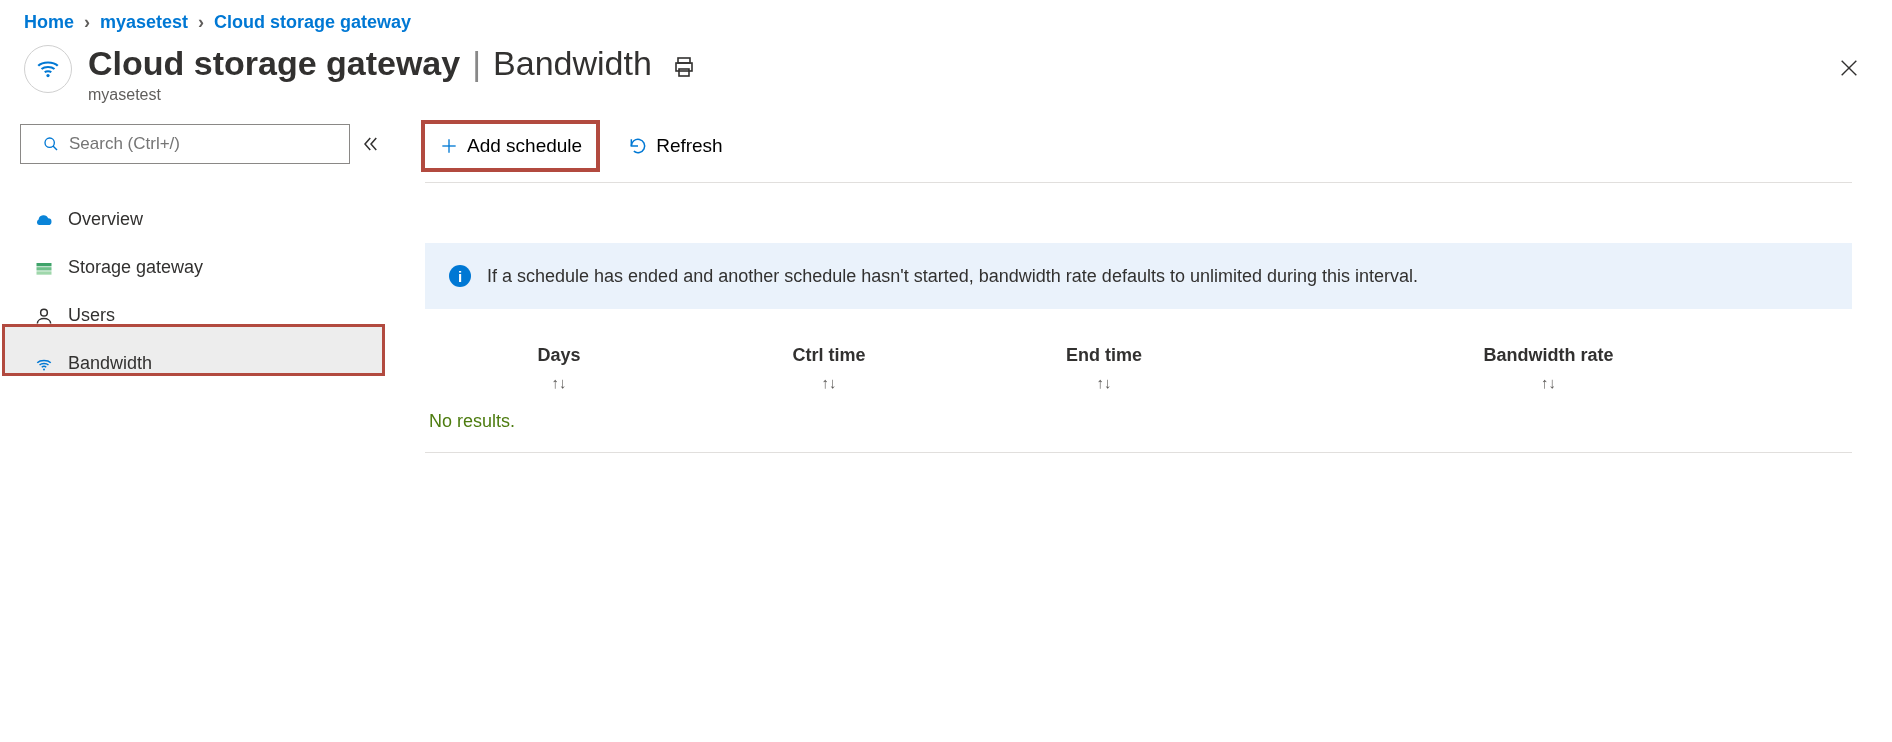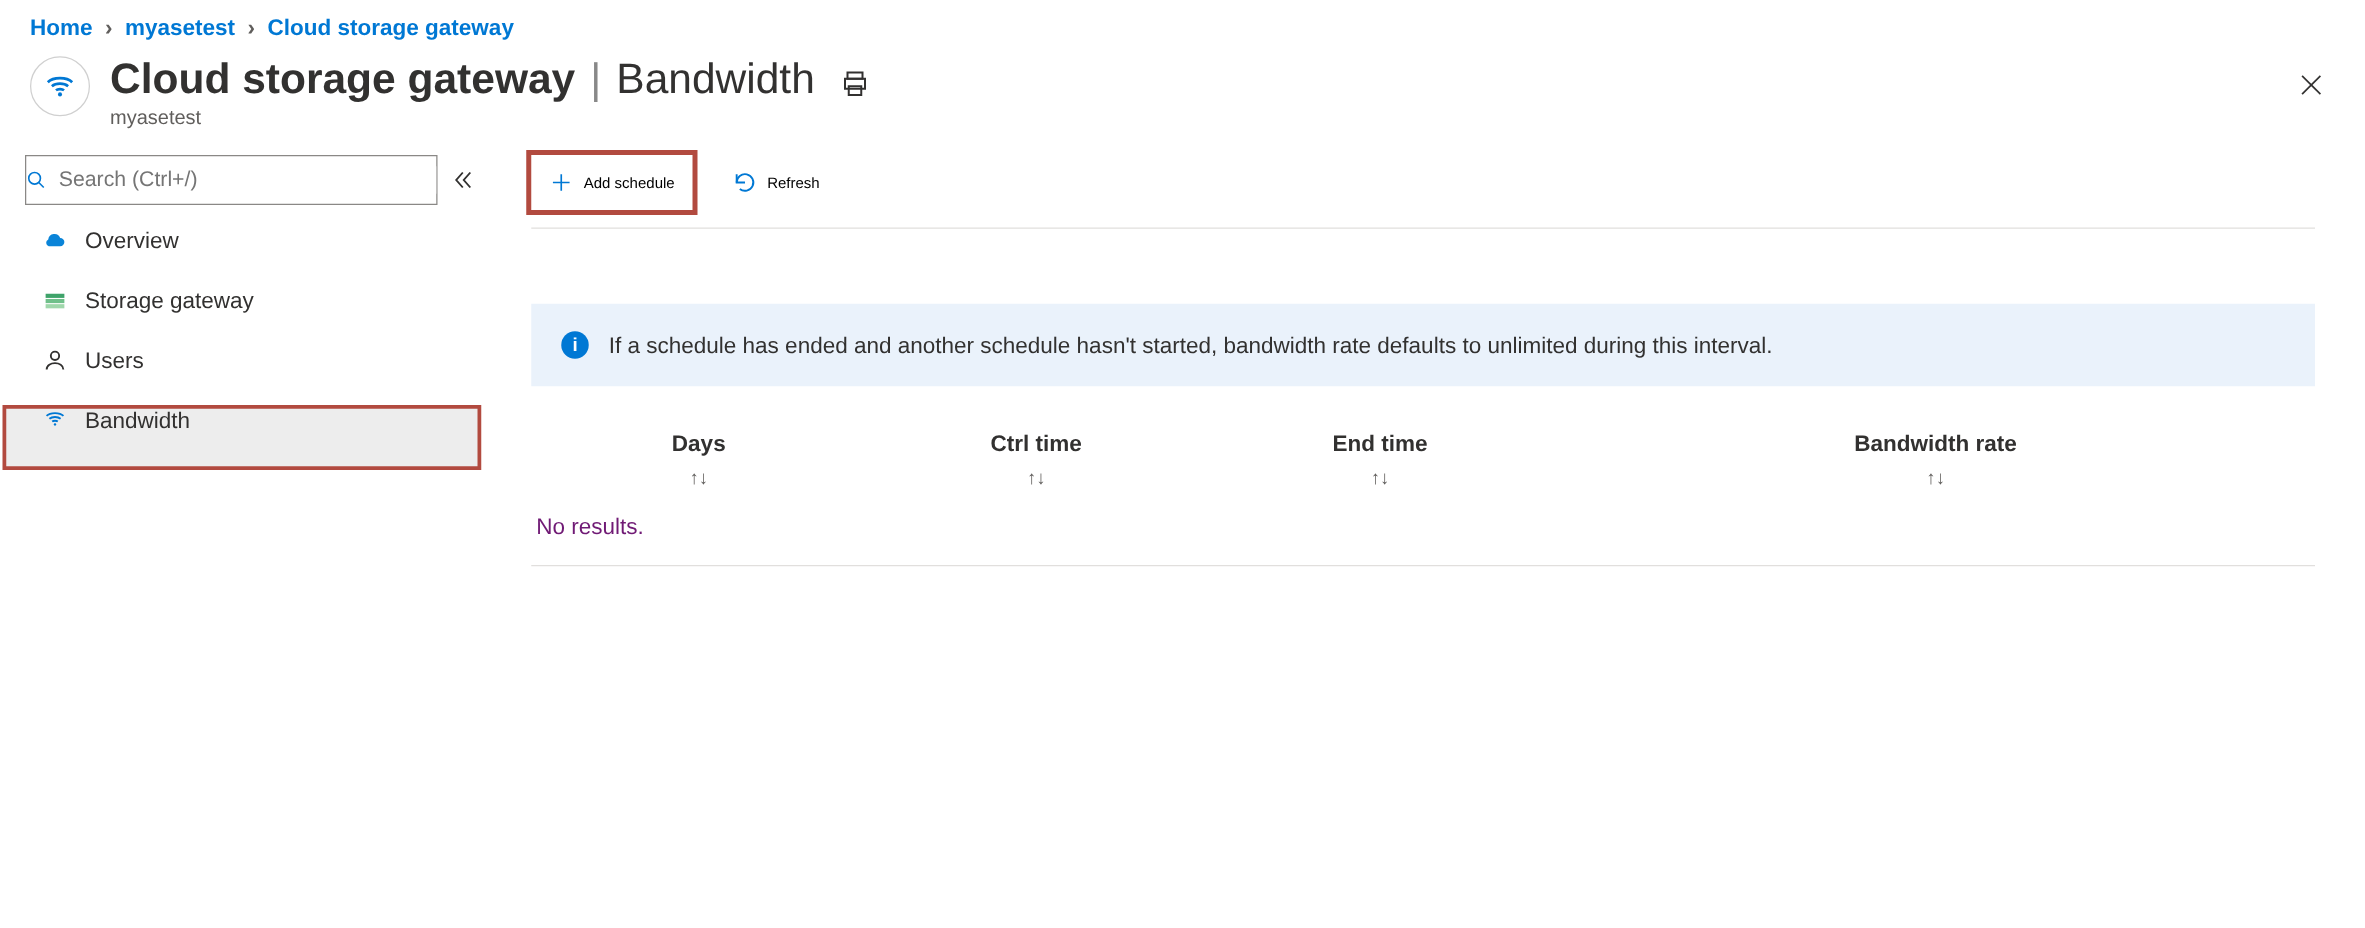"Search (Ctrl+/)" .search-box { padding: 0 0 -> 0 22px }
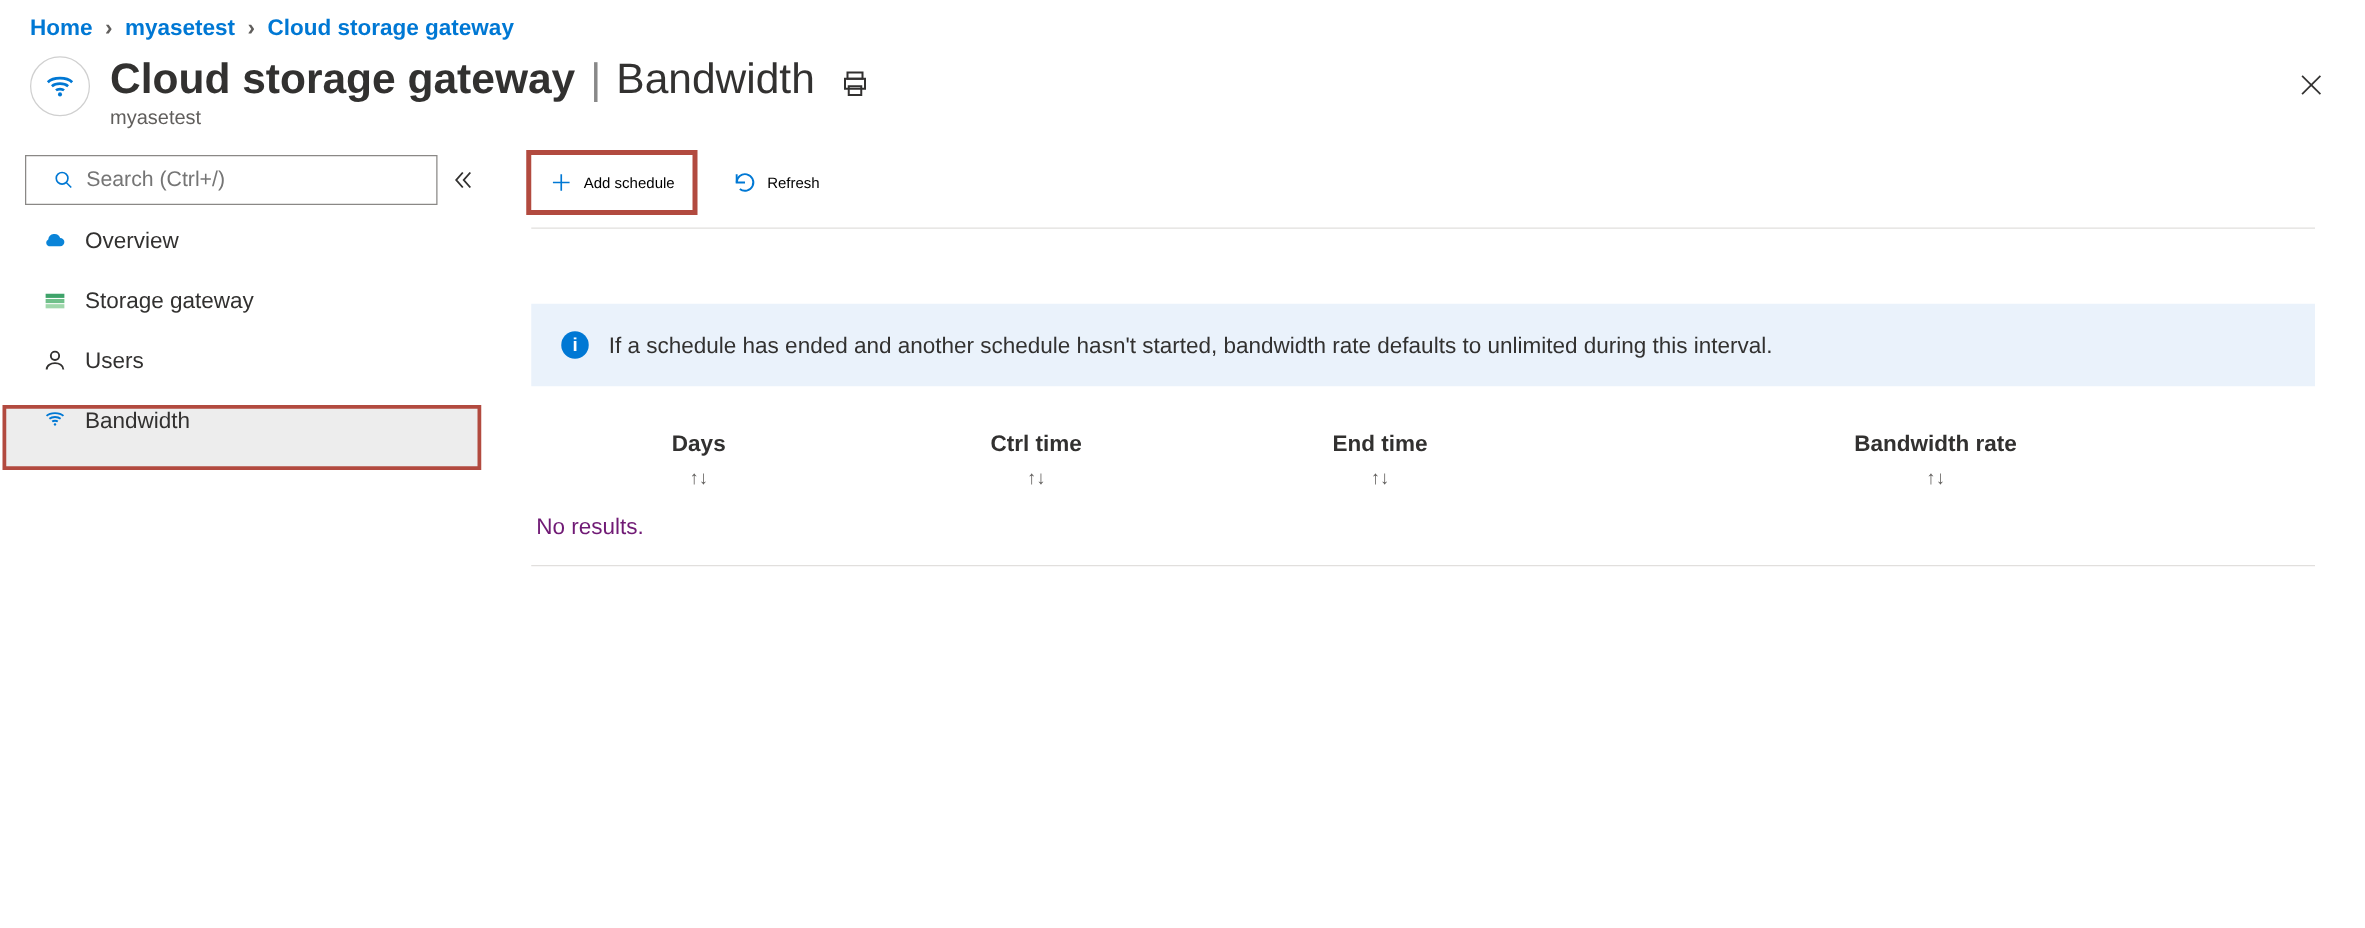"Add schedule" .tool-btn { font-size: 12px -> 19px }
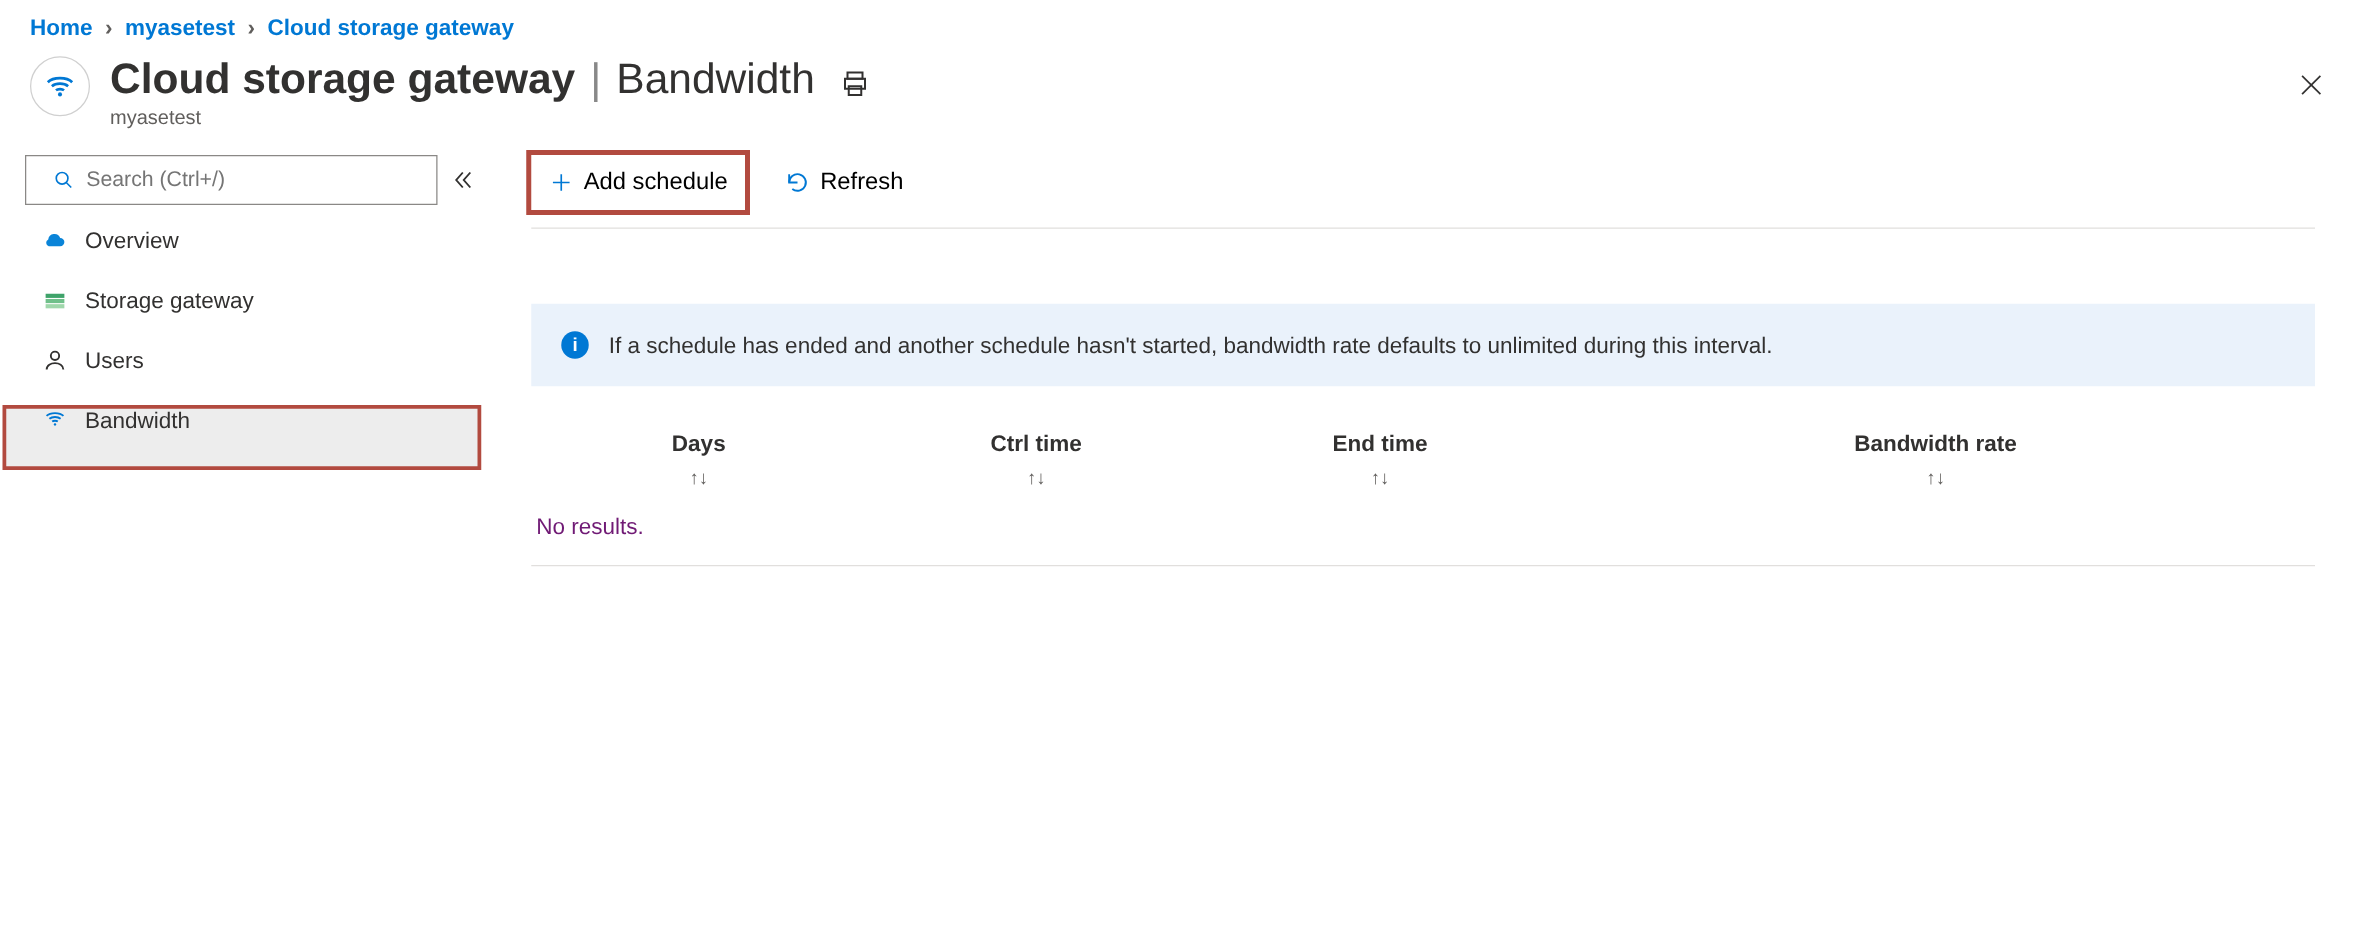"Overview" .nav li { align-items: flex-start -> flex-end }
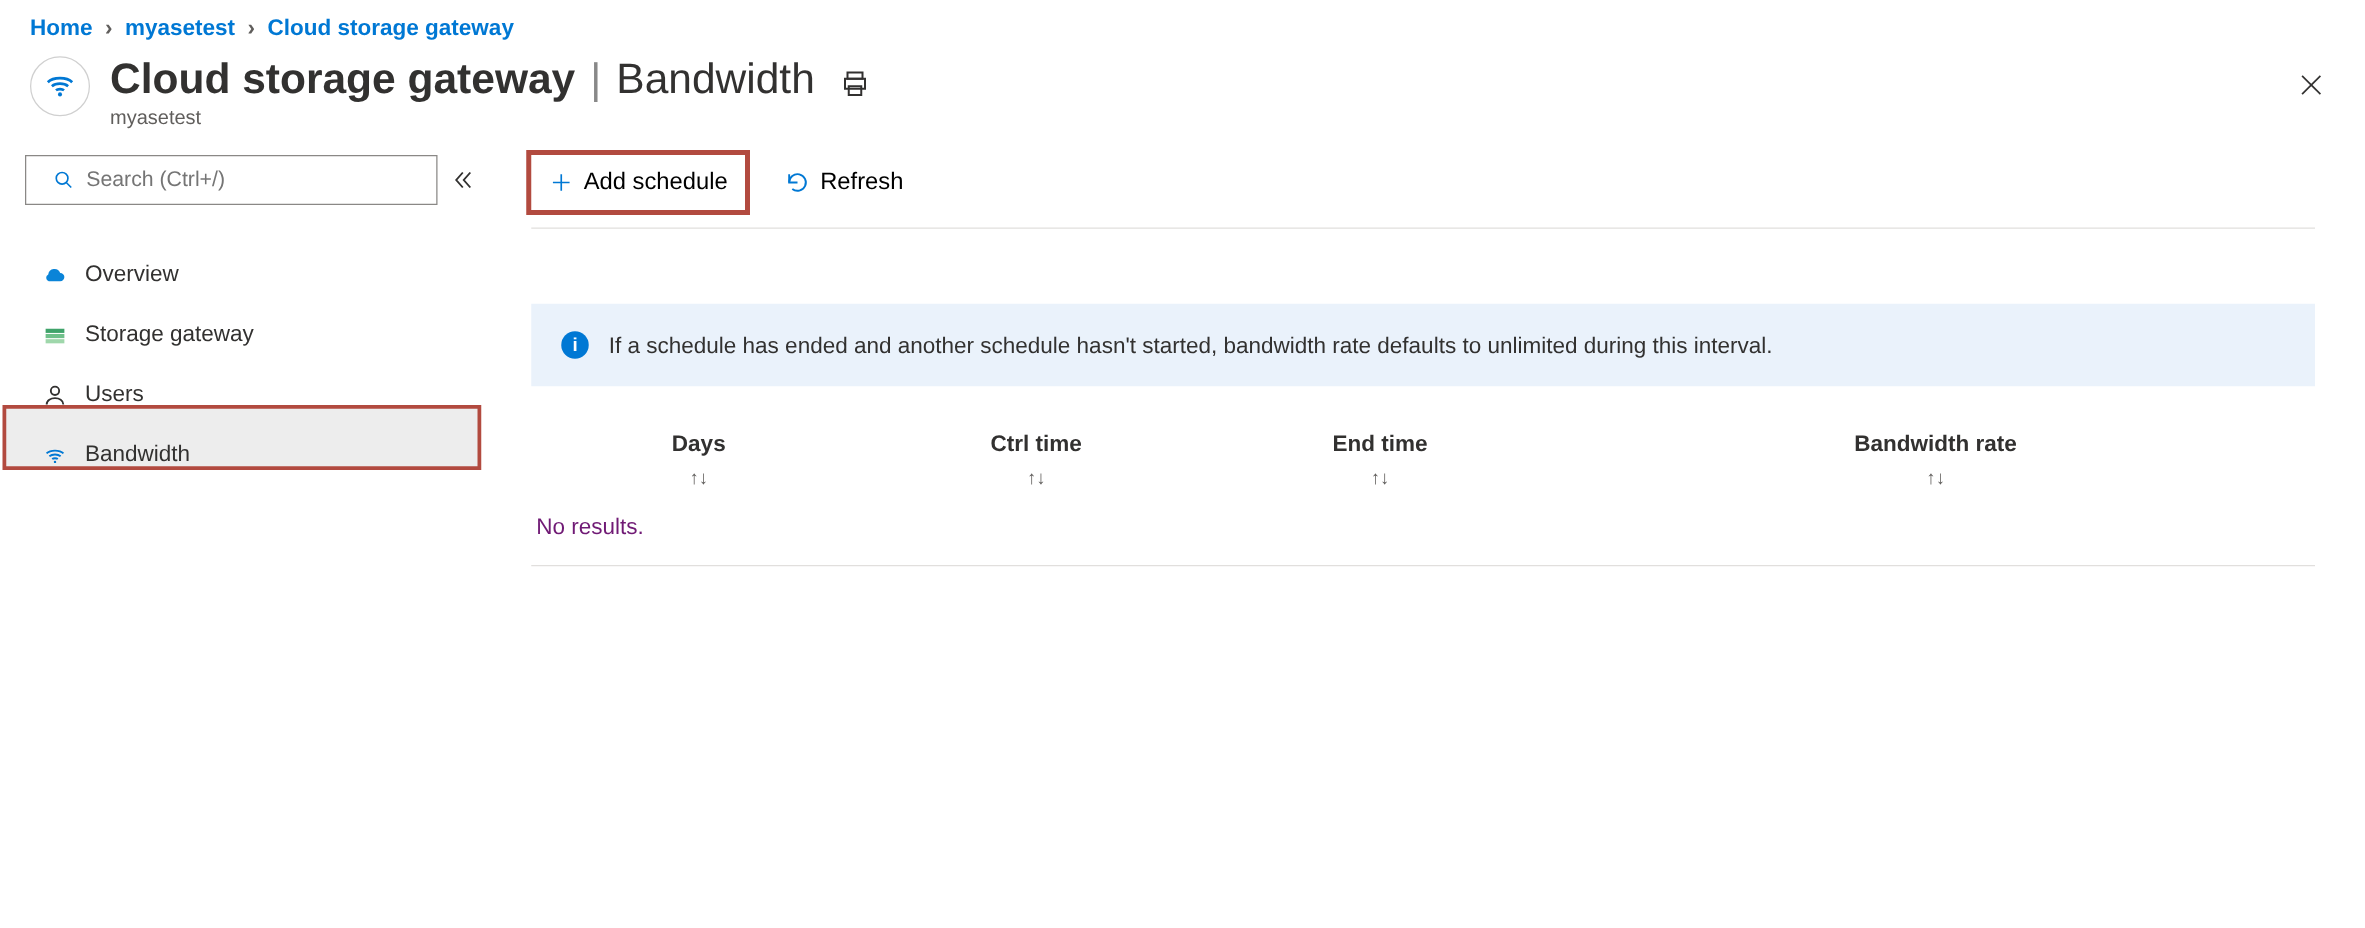"No results." .table-body { color: #701a75 -> #4d7c0f }
